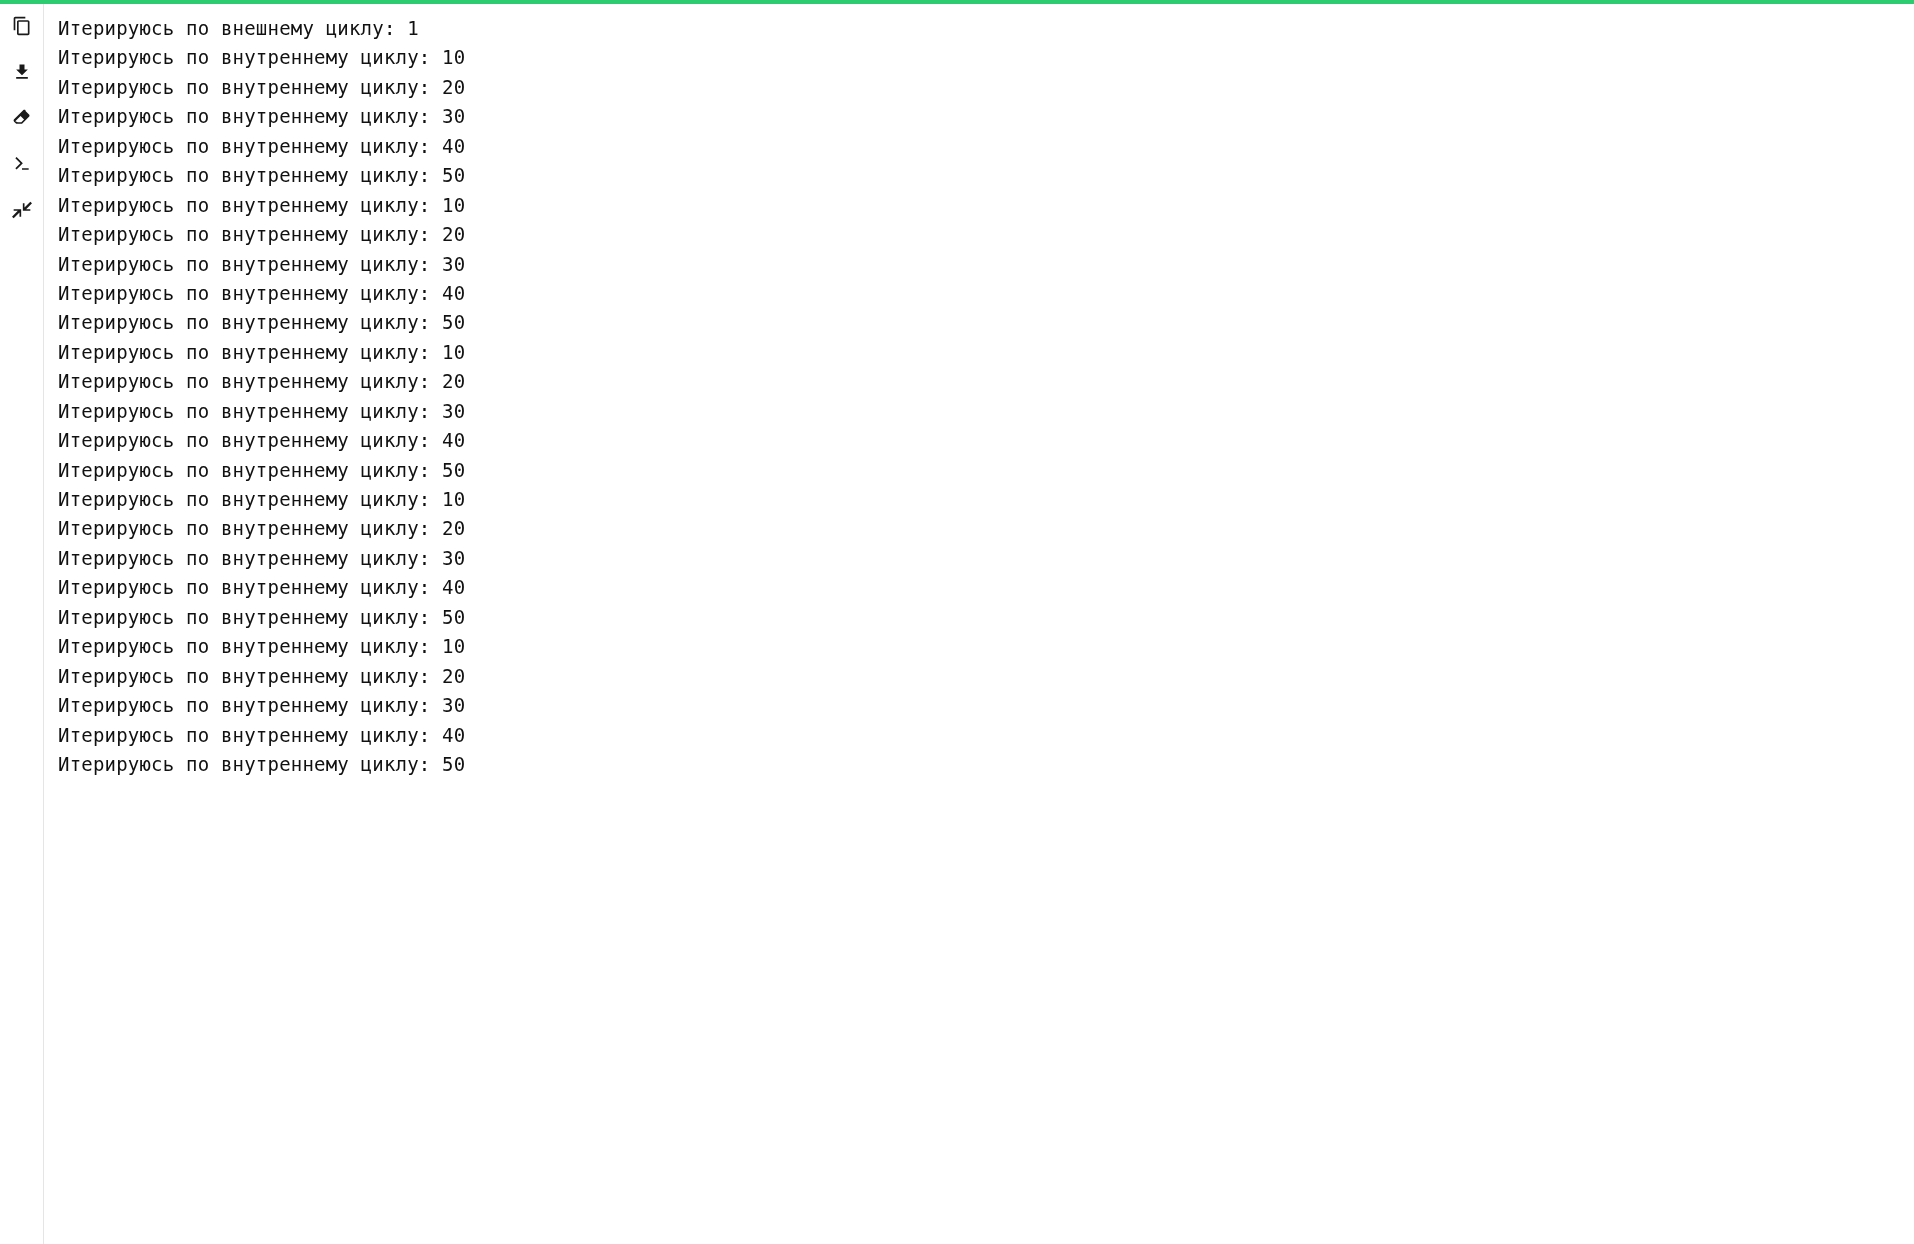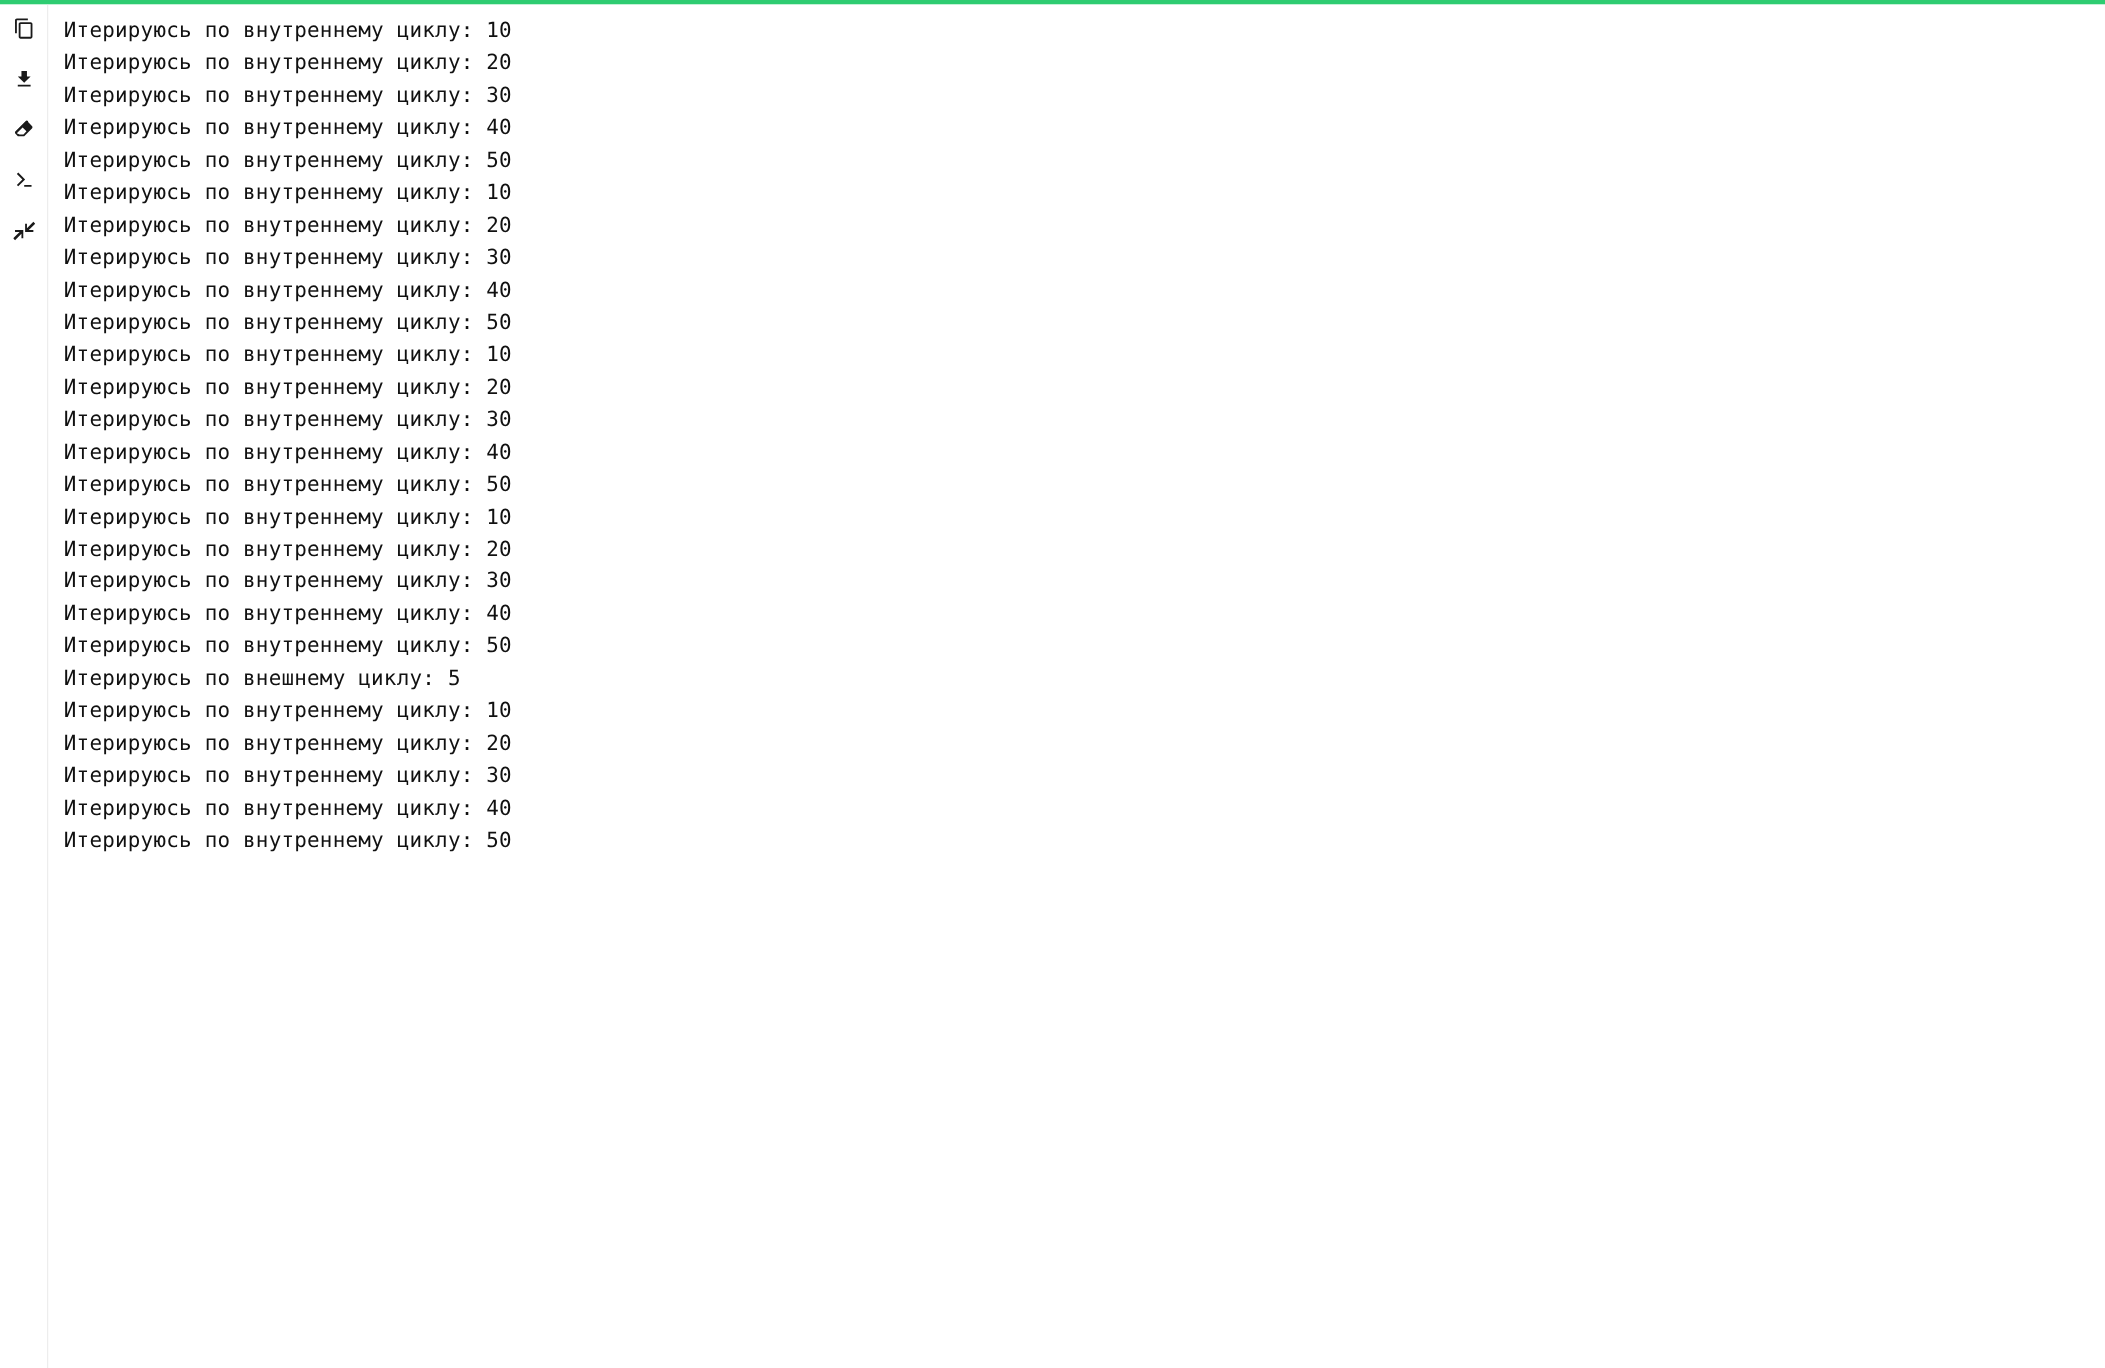"Итерируюсь по внешнему циклу: 1" div.line { html: none -> <div>Итерируюсь по внешнему циклу: 1</div> }
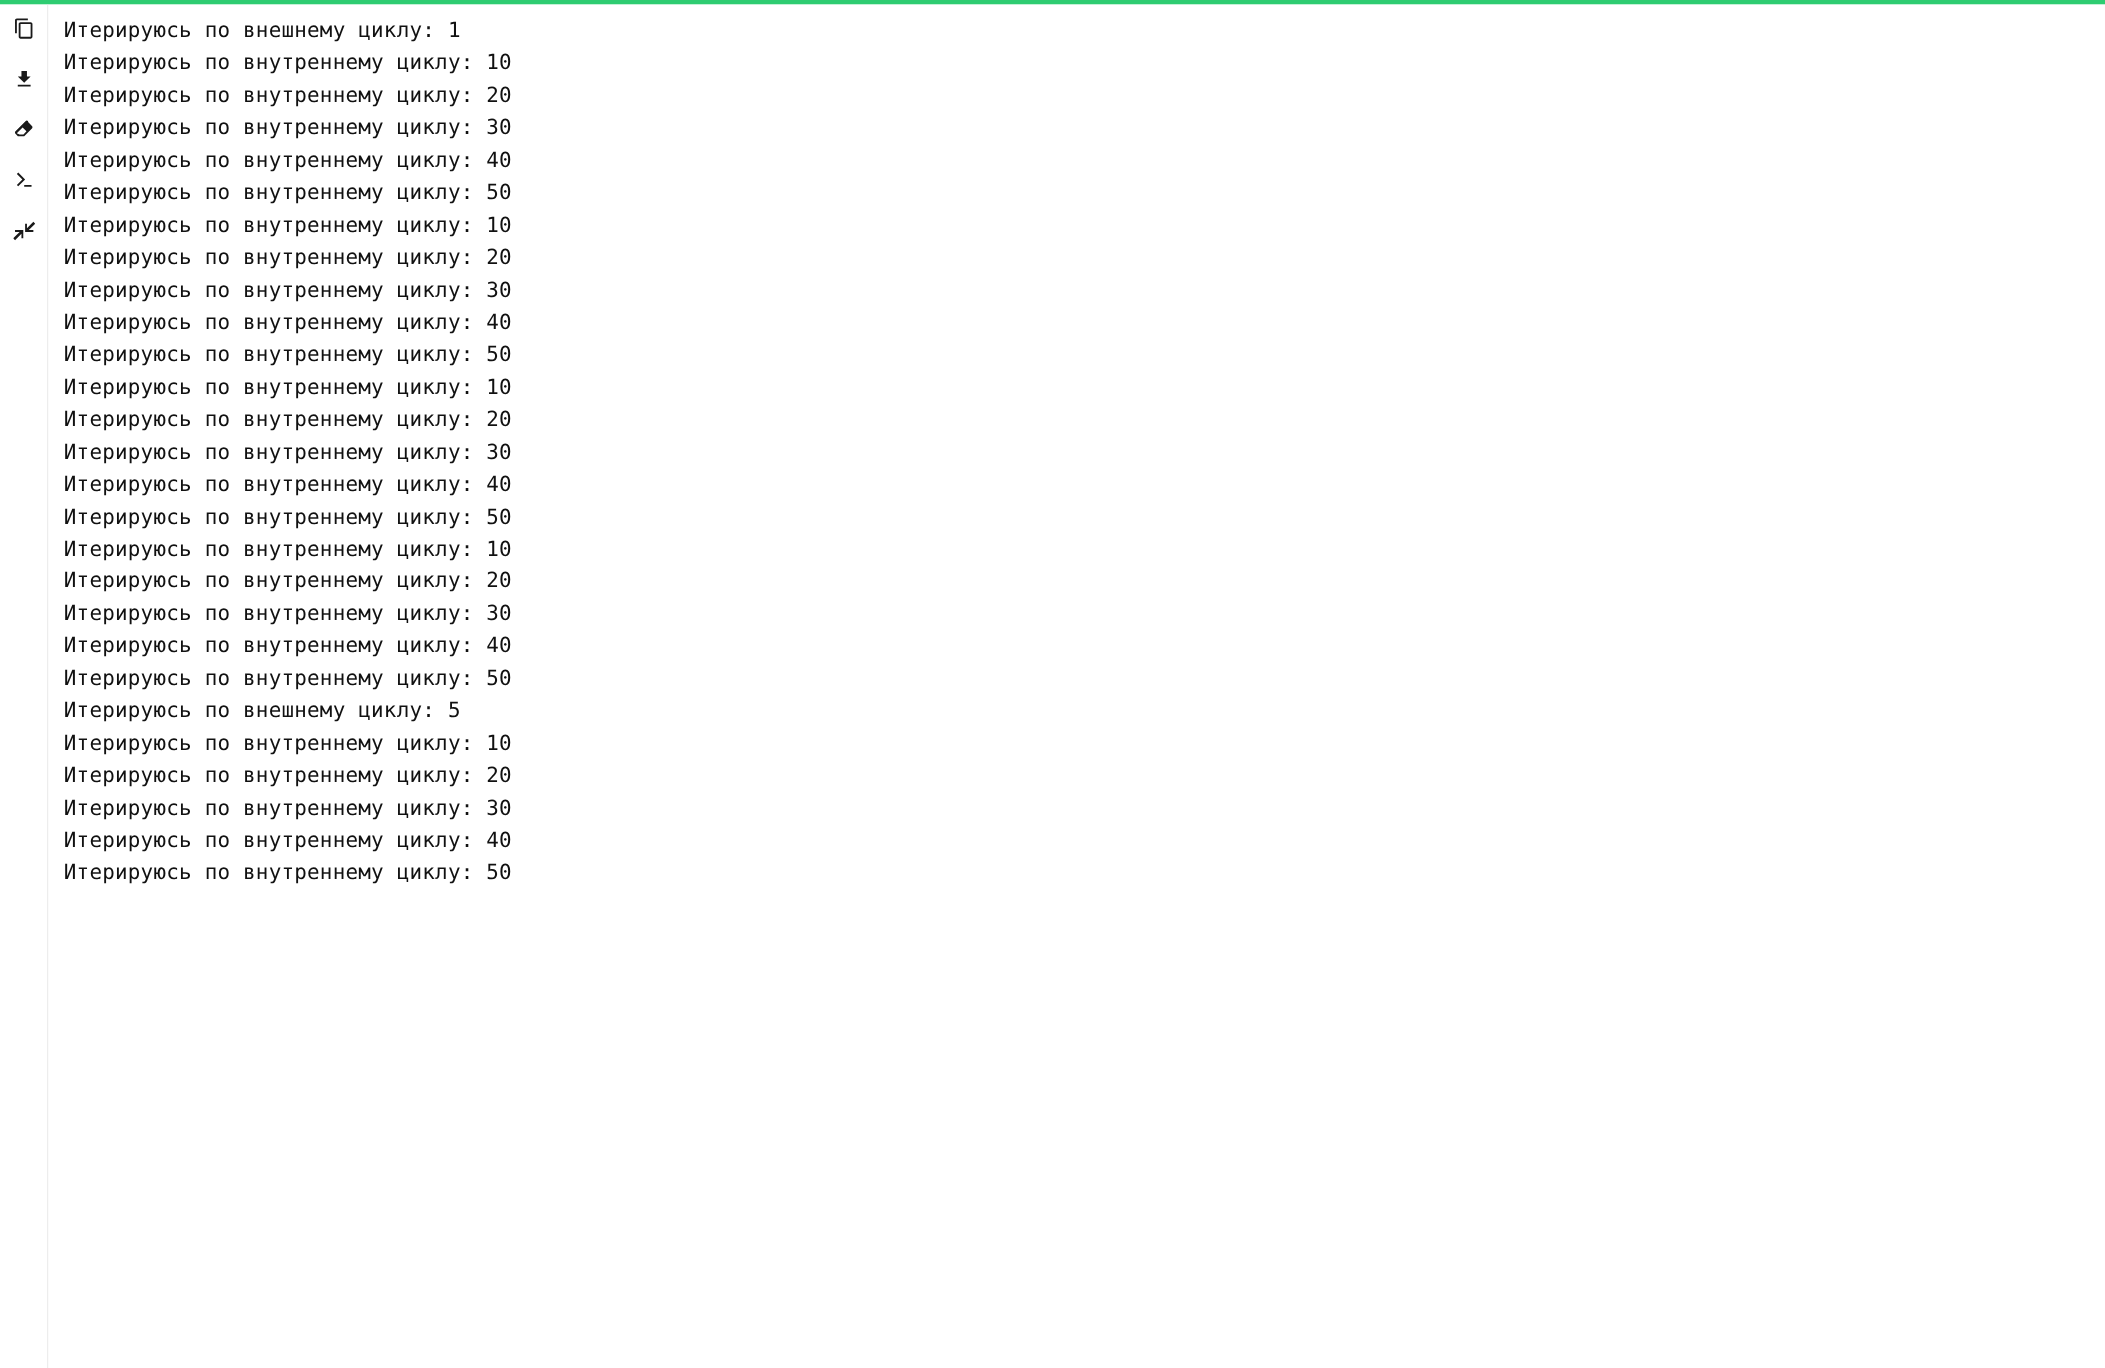"Итерируюсь по внешнему циклу: 5" div.line { html: <div>Итерируюсь по внешнему циклу: 5</div> -> none }
